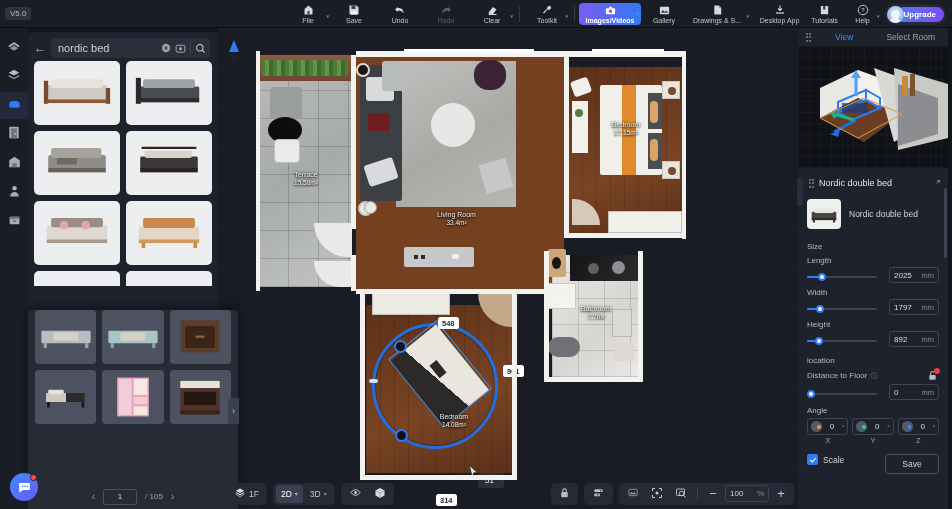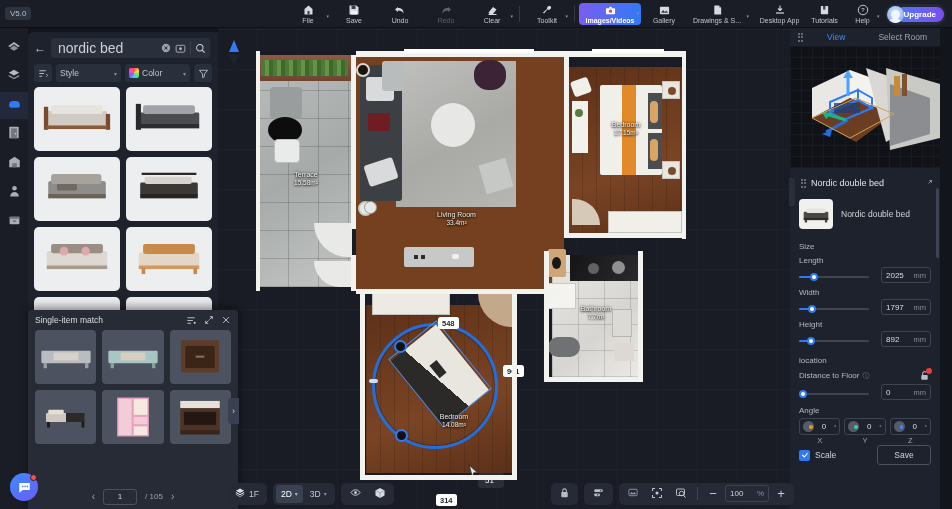"View" .right { right: 12px -> 4px }
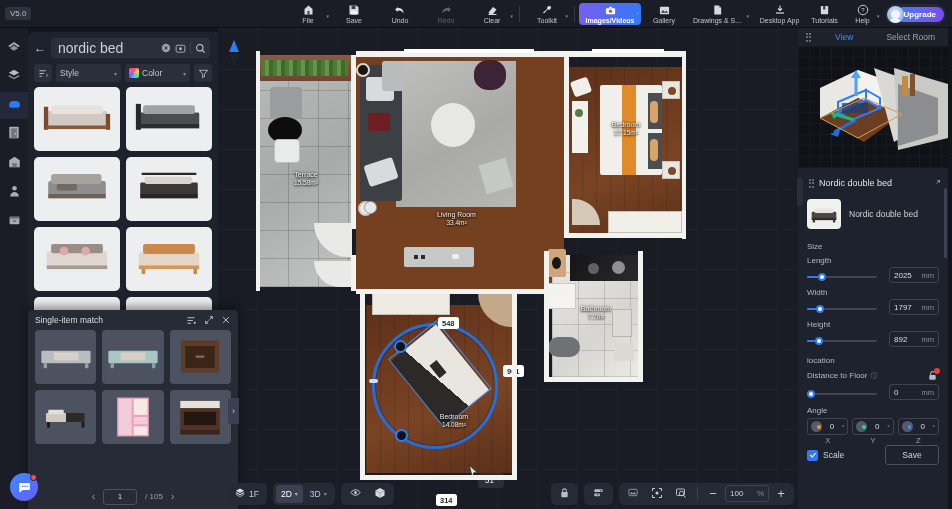"nordic bed" .search-box .qtext { font-size: 14px -> 11px }
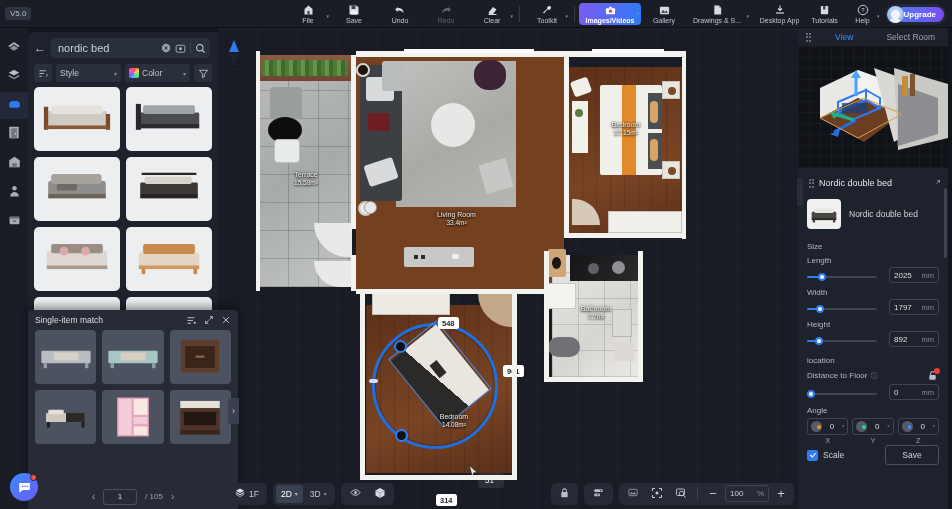"Style" div.filter-row { html: <div> <div> <svg> <path></path> <path></path> </svg> </div> <div> <span>Style</span> <span>▾</span> </div> <div> <span> <span></span> <span>Color</span> </span> <span>▾</span> </div> <div> <svg> <path></path> </svg> </div> </div> -> none }
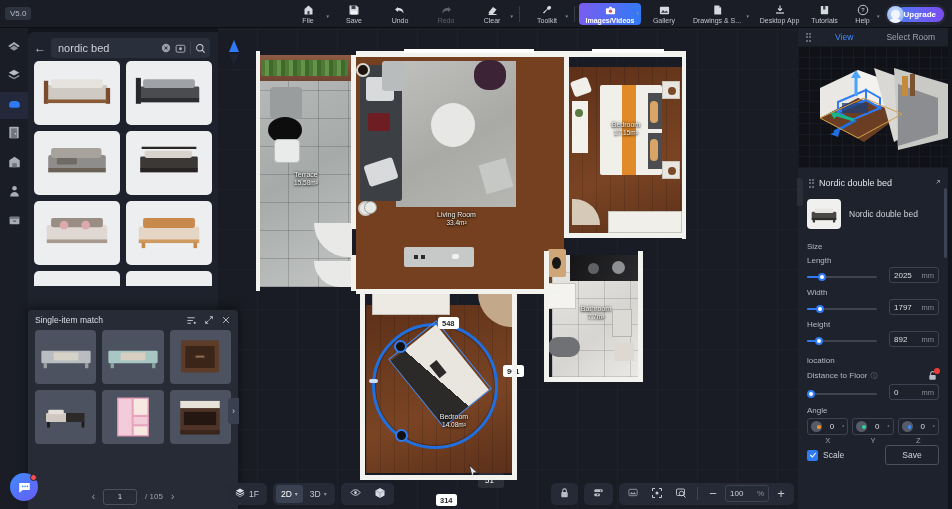"Single-item match" div.match-head { html: <div> <span>Single-item match</span> <span> <svg> <path></path> <circle></circle> </svg> </span> <span> <svg> <path></path> </svg> </span> <span> <svg> <path></path> </svg> </span> </div> -> none }
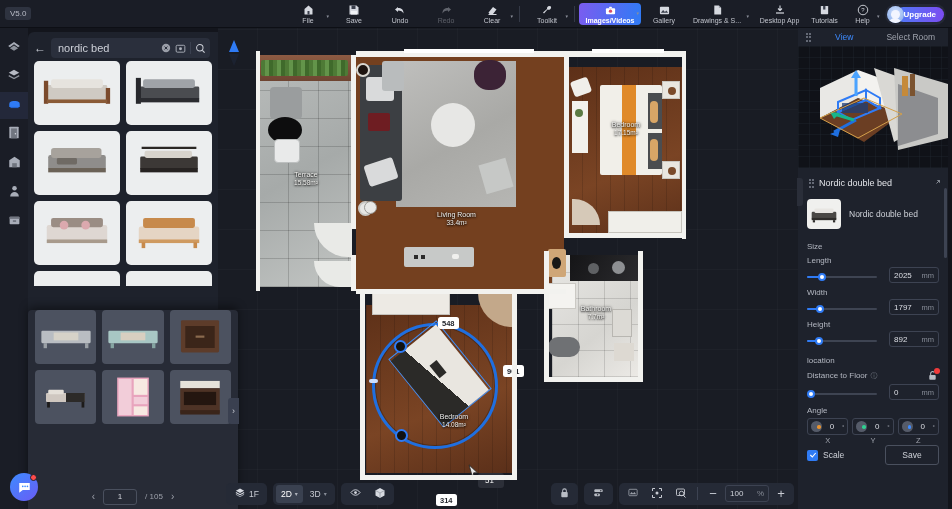"Scale" .scale-row { align-items: center -> flex-start; margin-top: none -> 9px }
